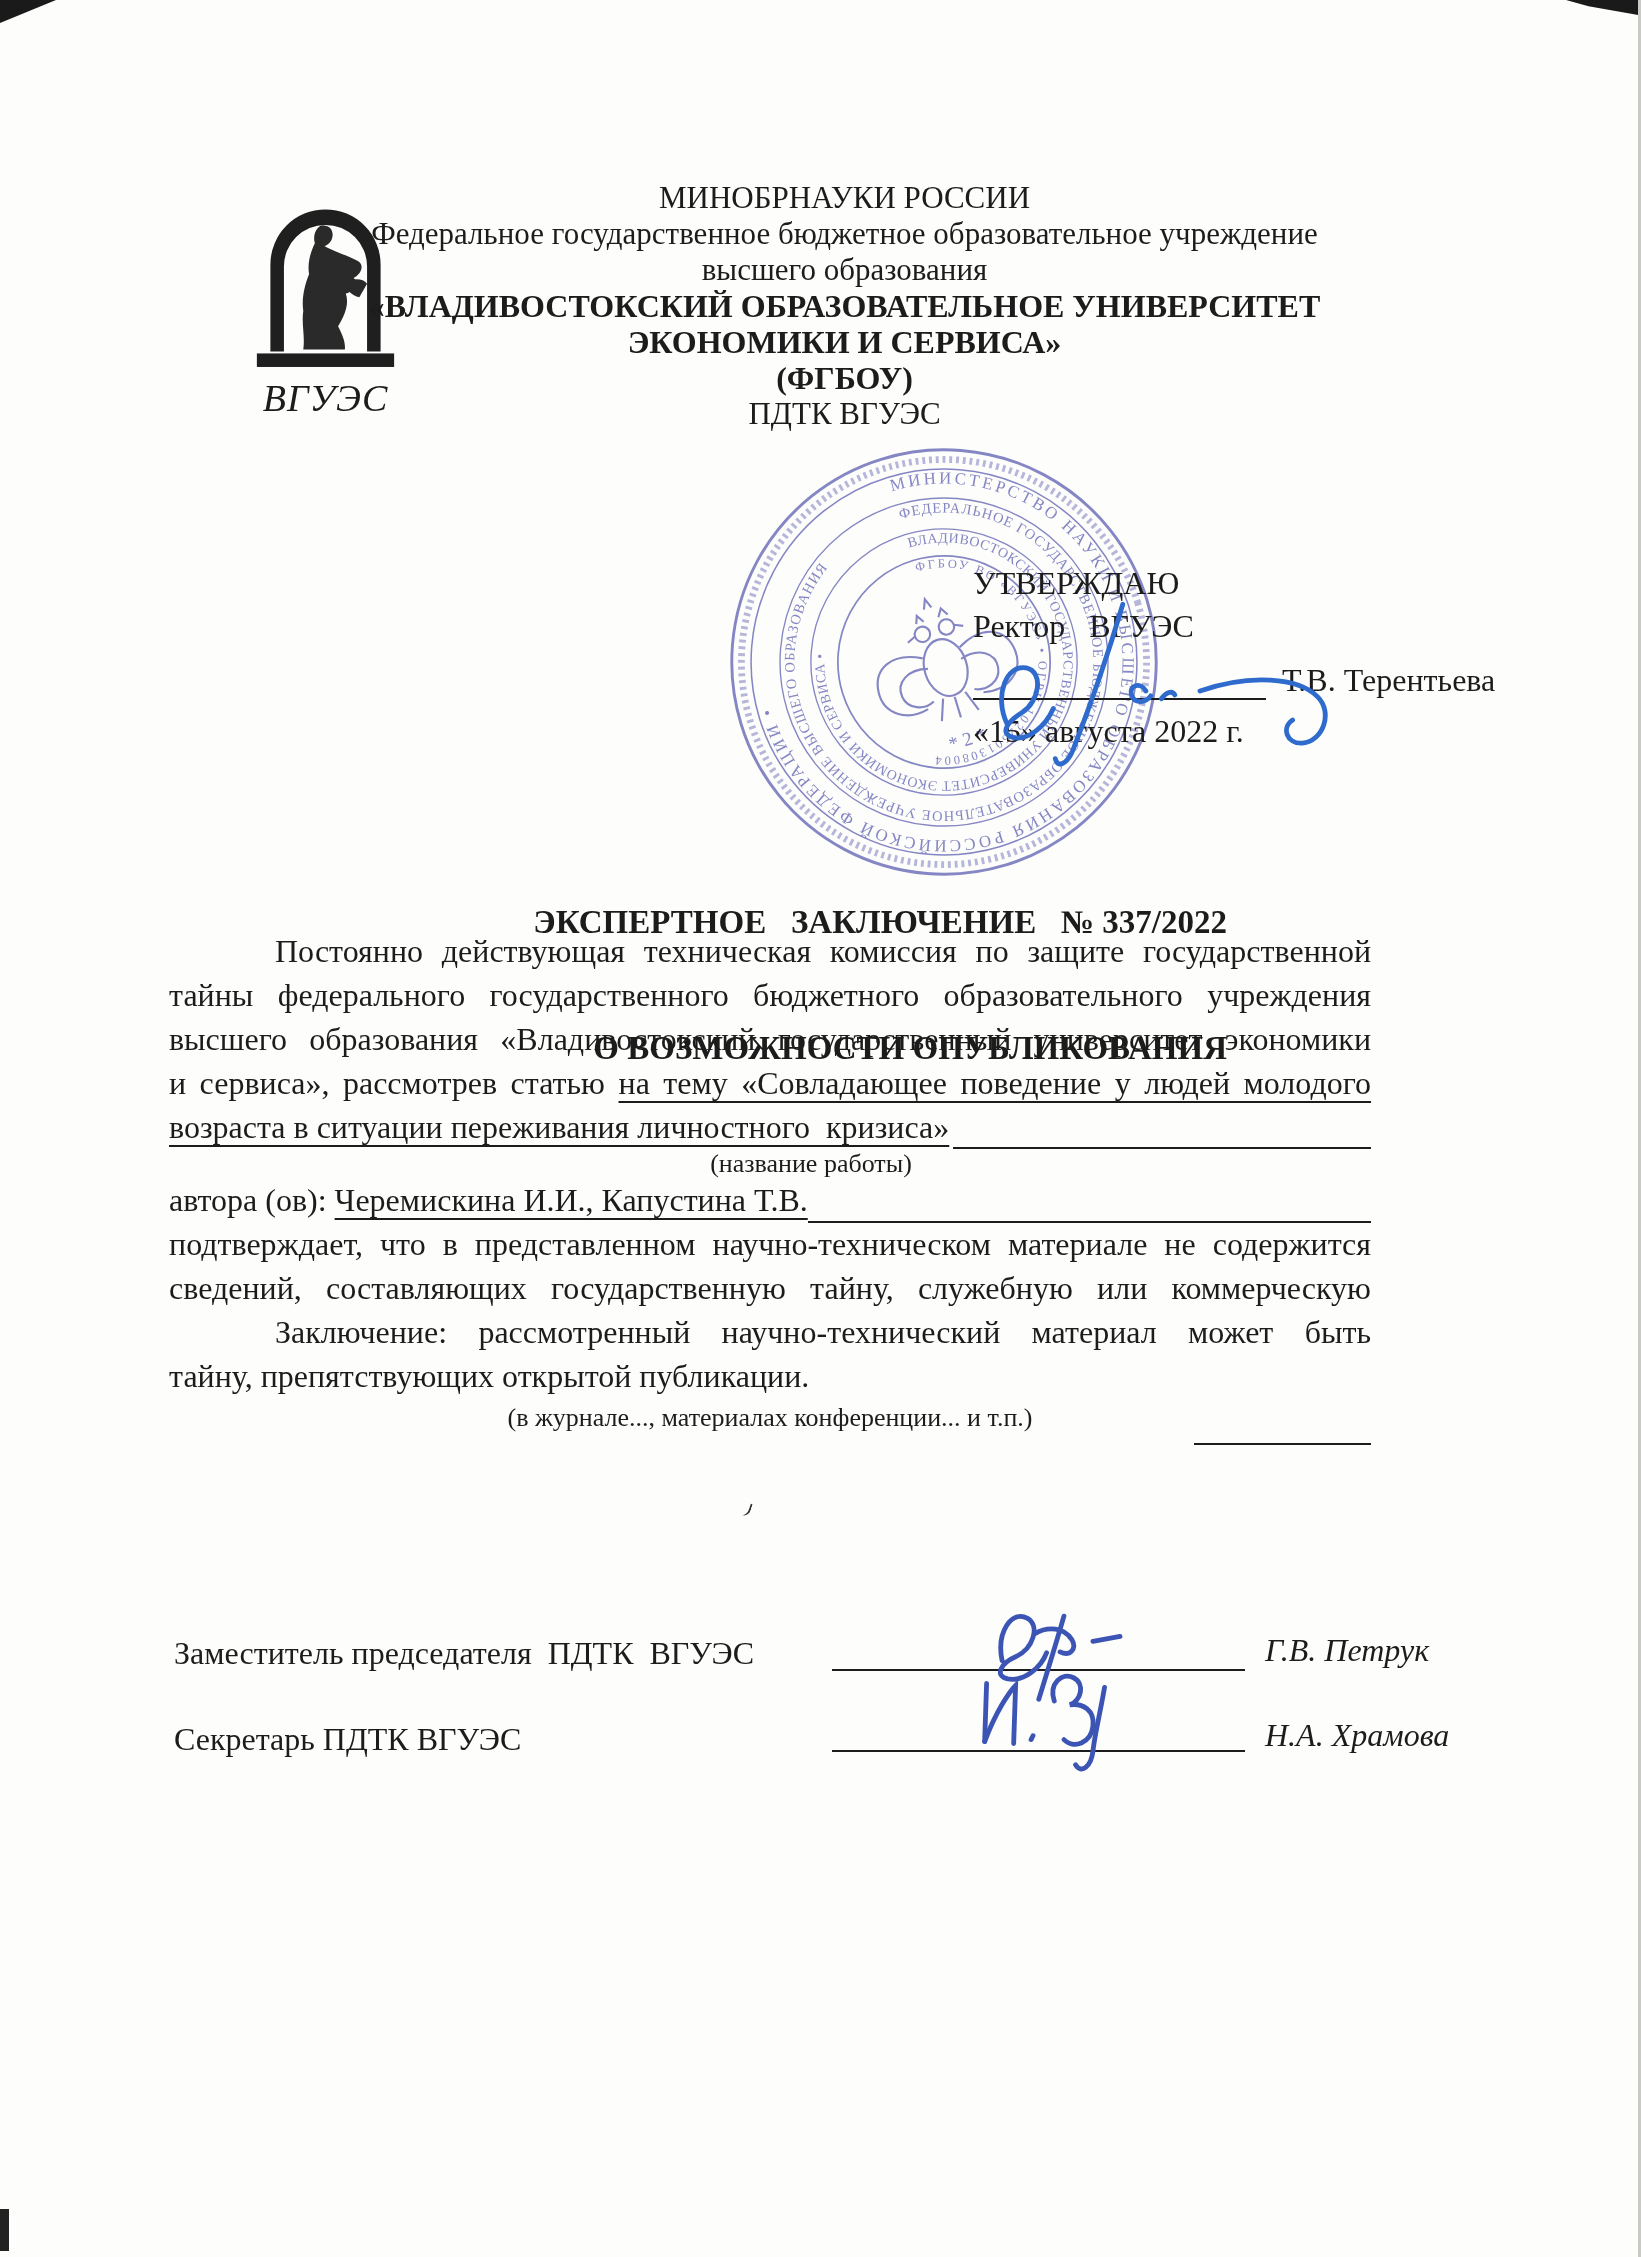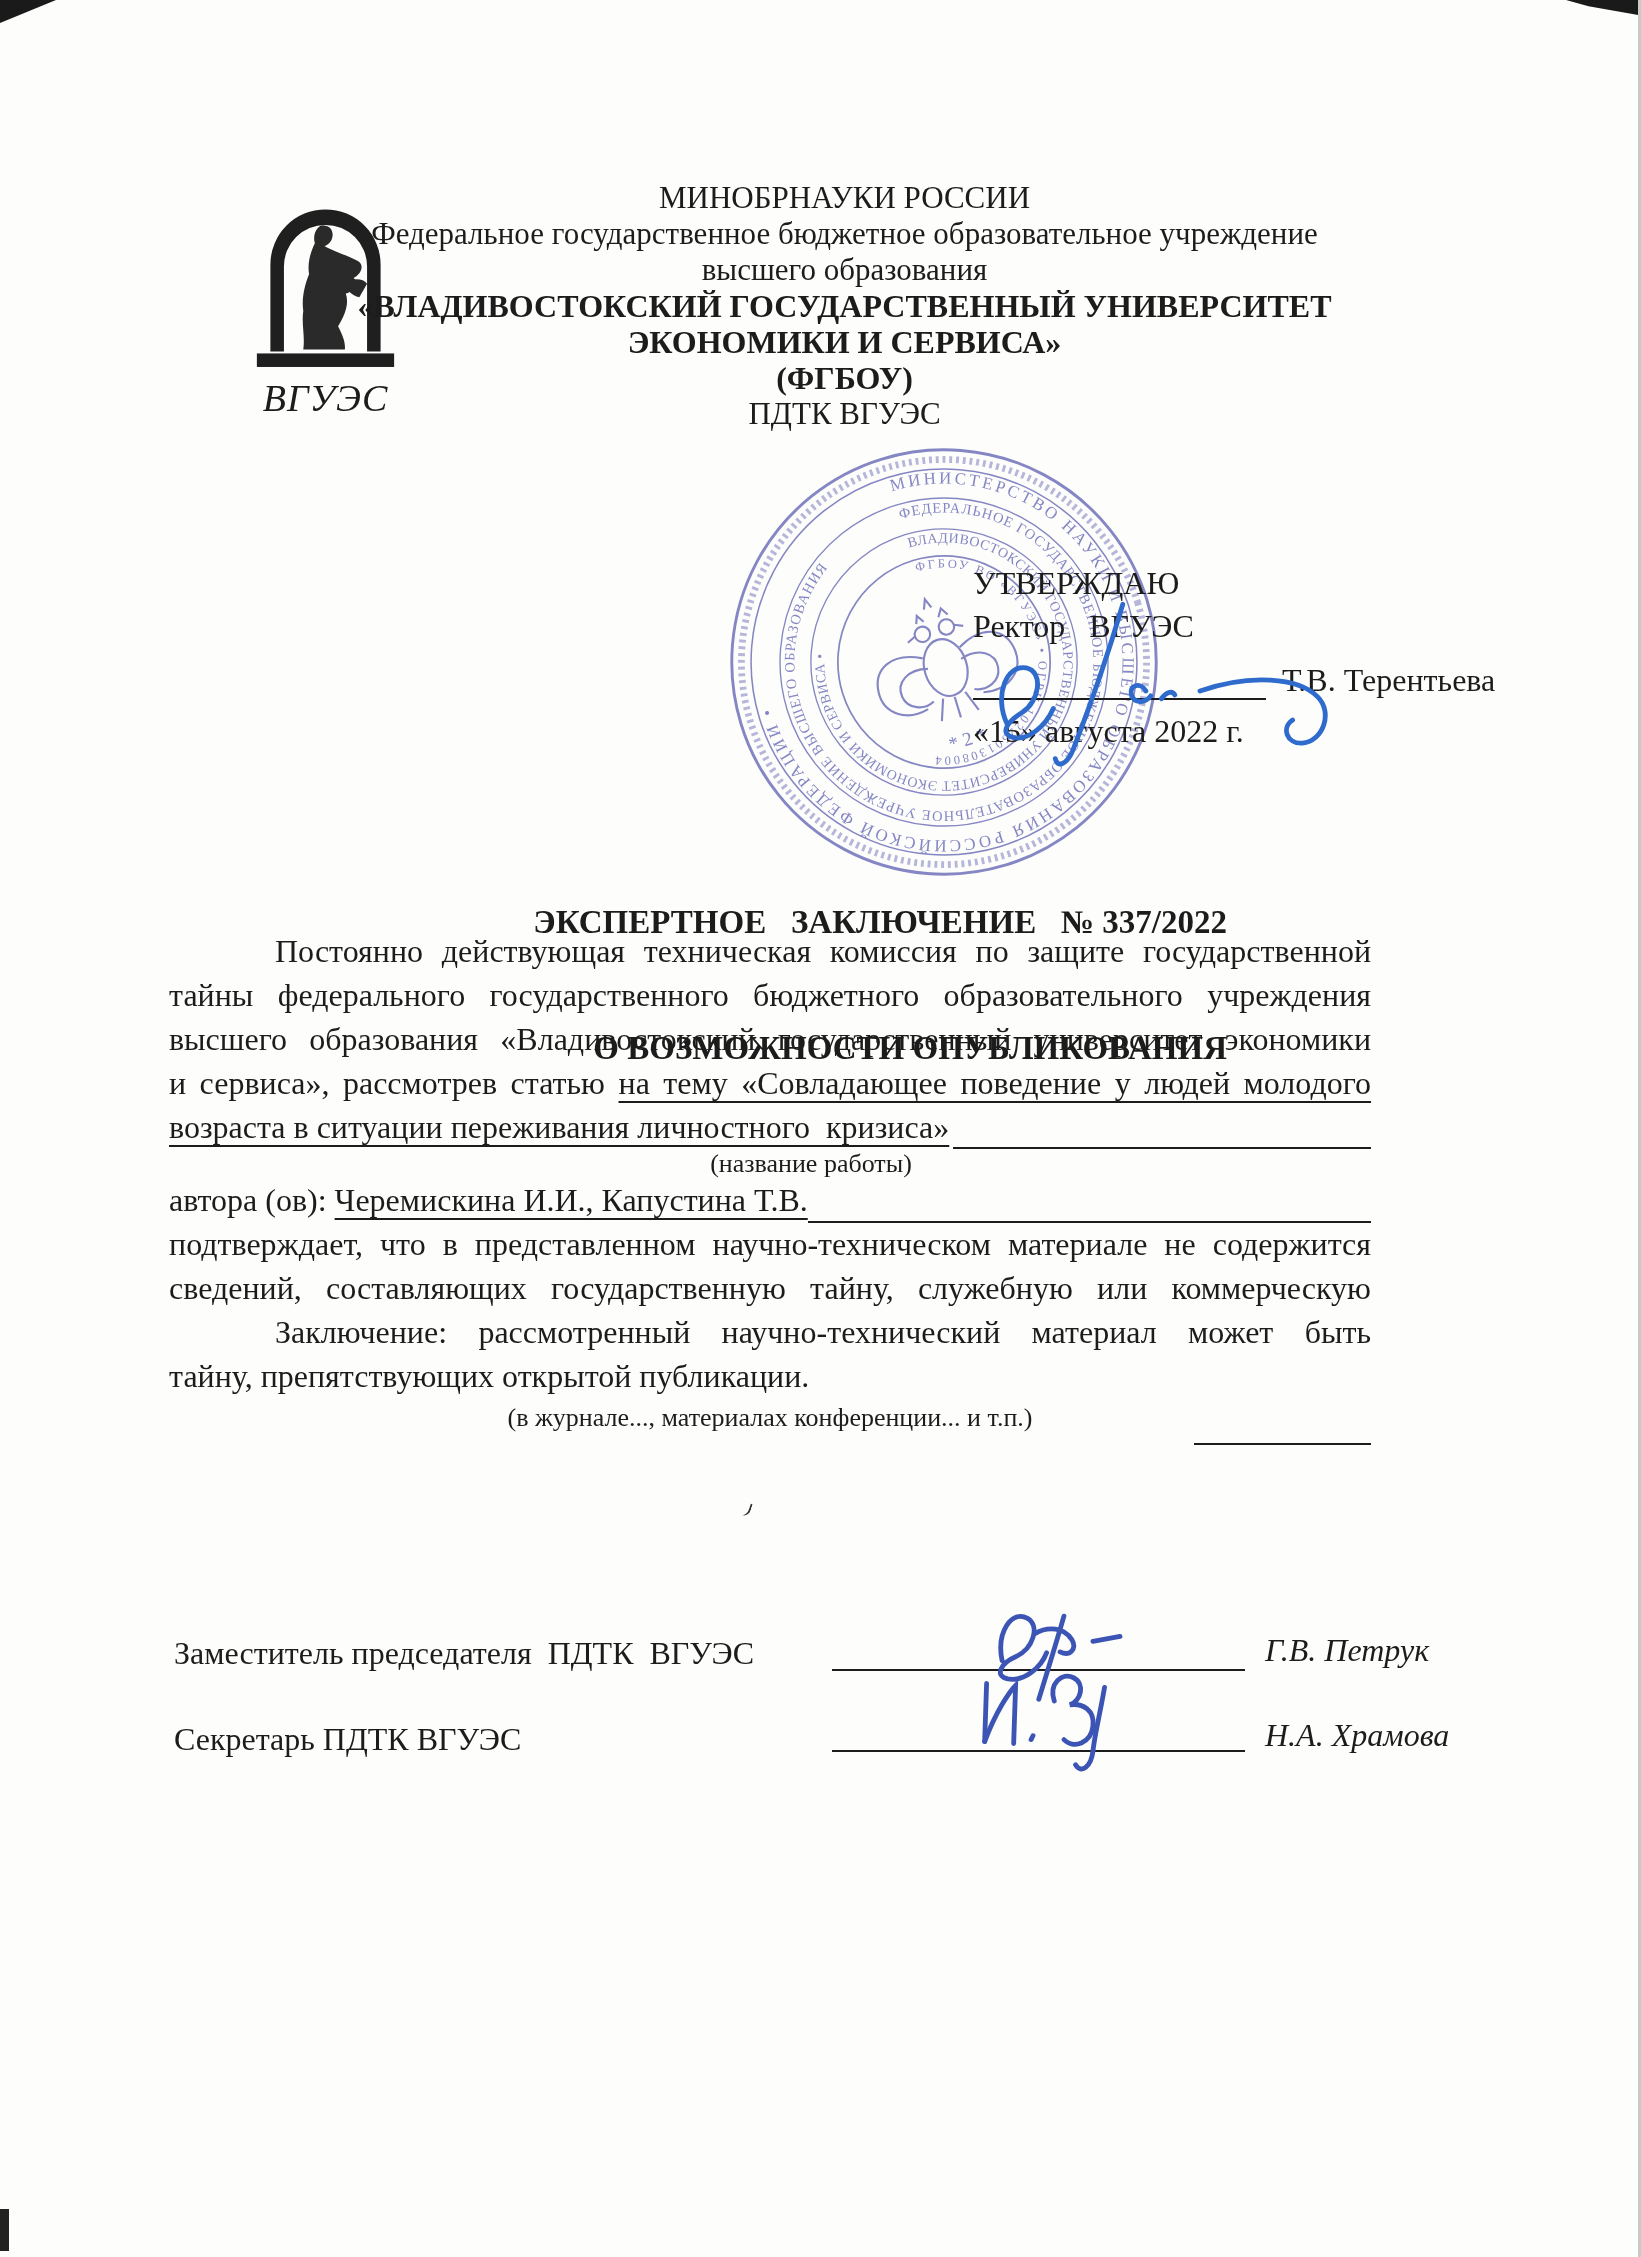"«ВЛАДИВОСТОКСКИЙ ГОСУДАРСТВЕННЫЙ" div.b { text: ГОСУДАРСТВЕННЫЙ -> ОБРАЗОВАТЕЛЬНОЕ }
